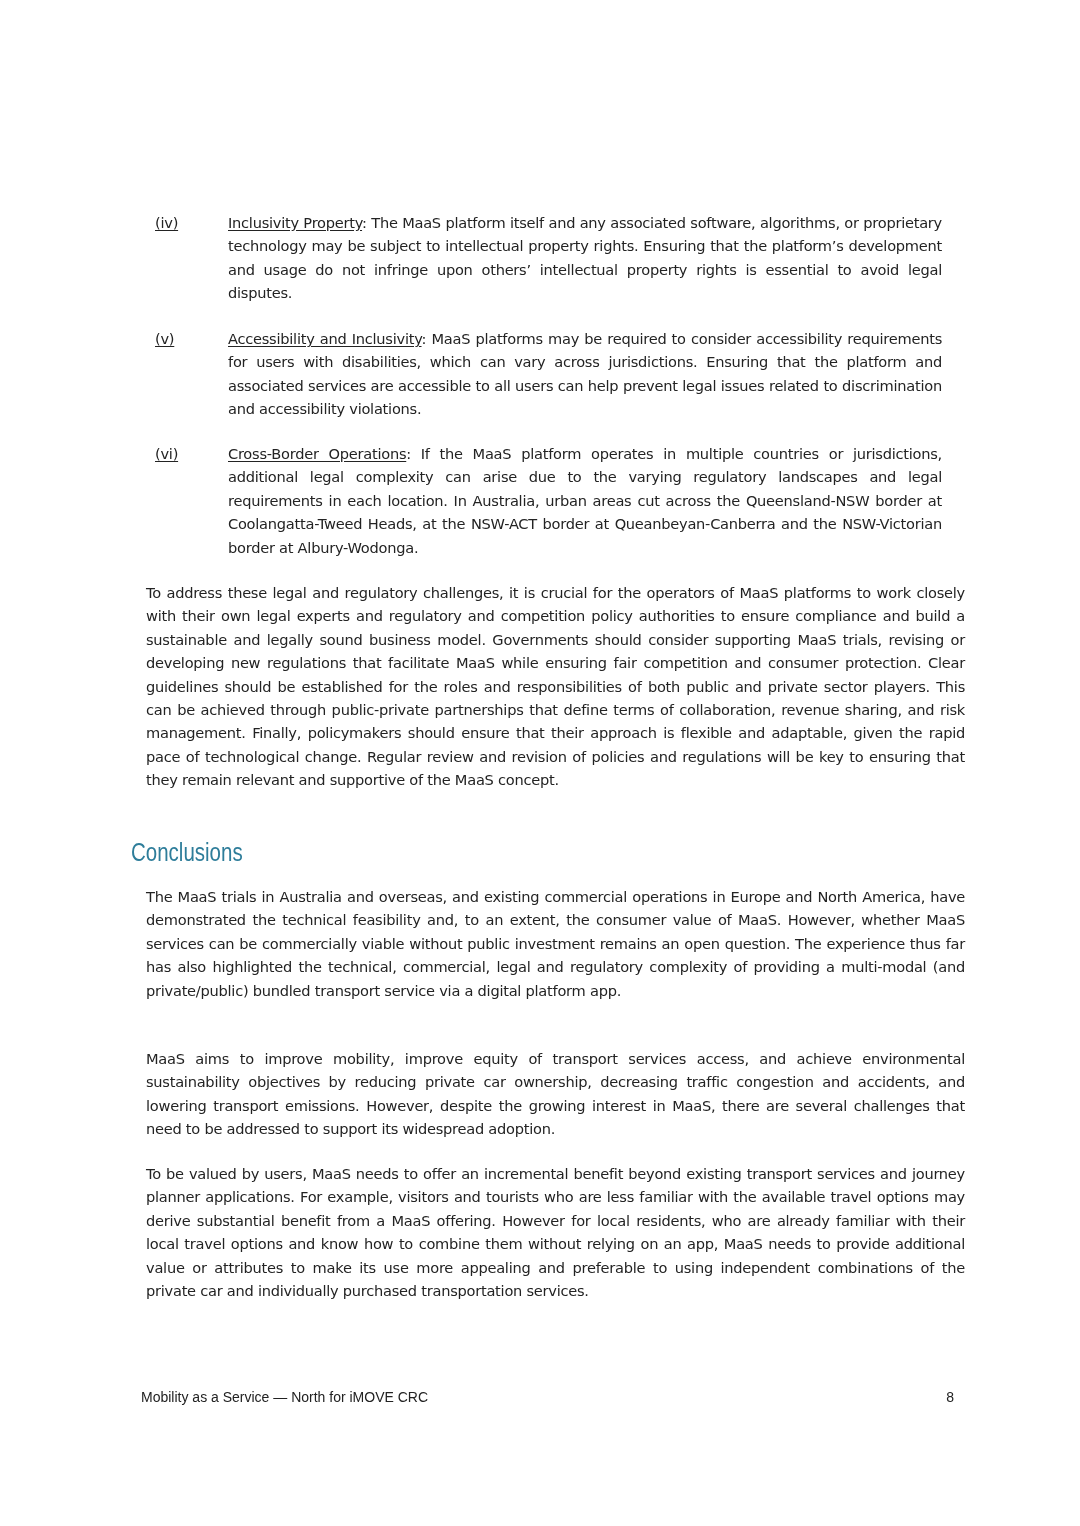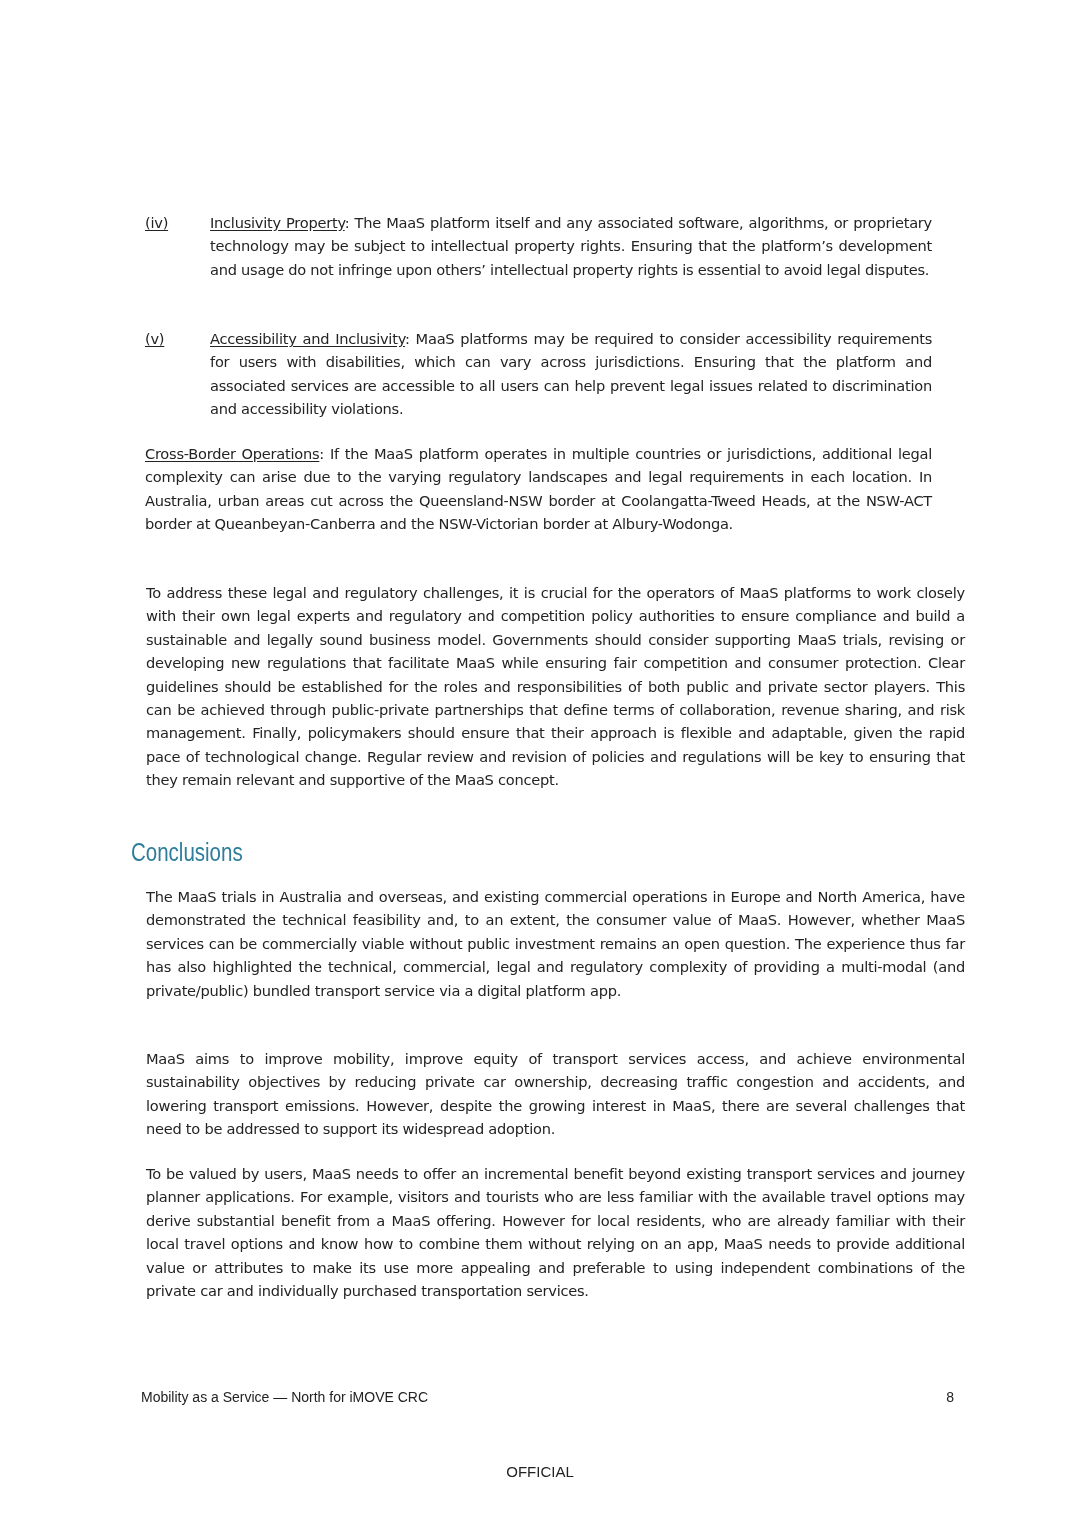"(iv)" .list-item { gap: none -> 8px; left: 145px -> 155px }
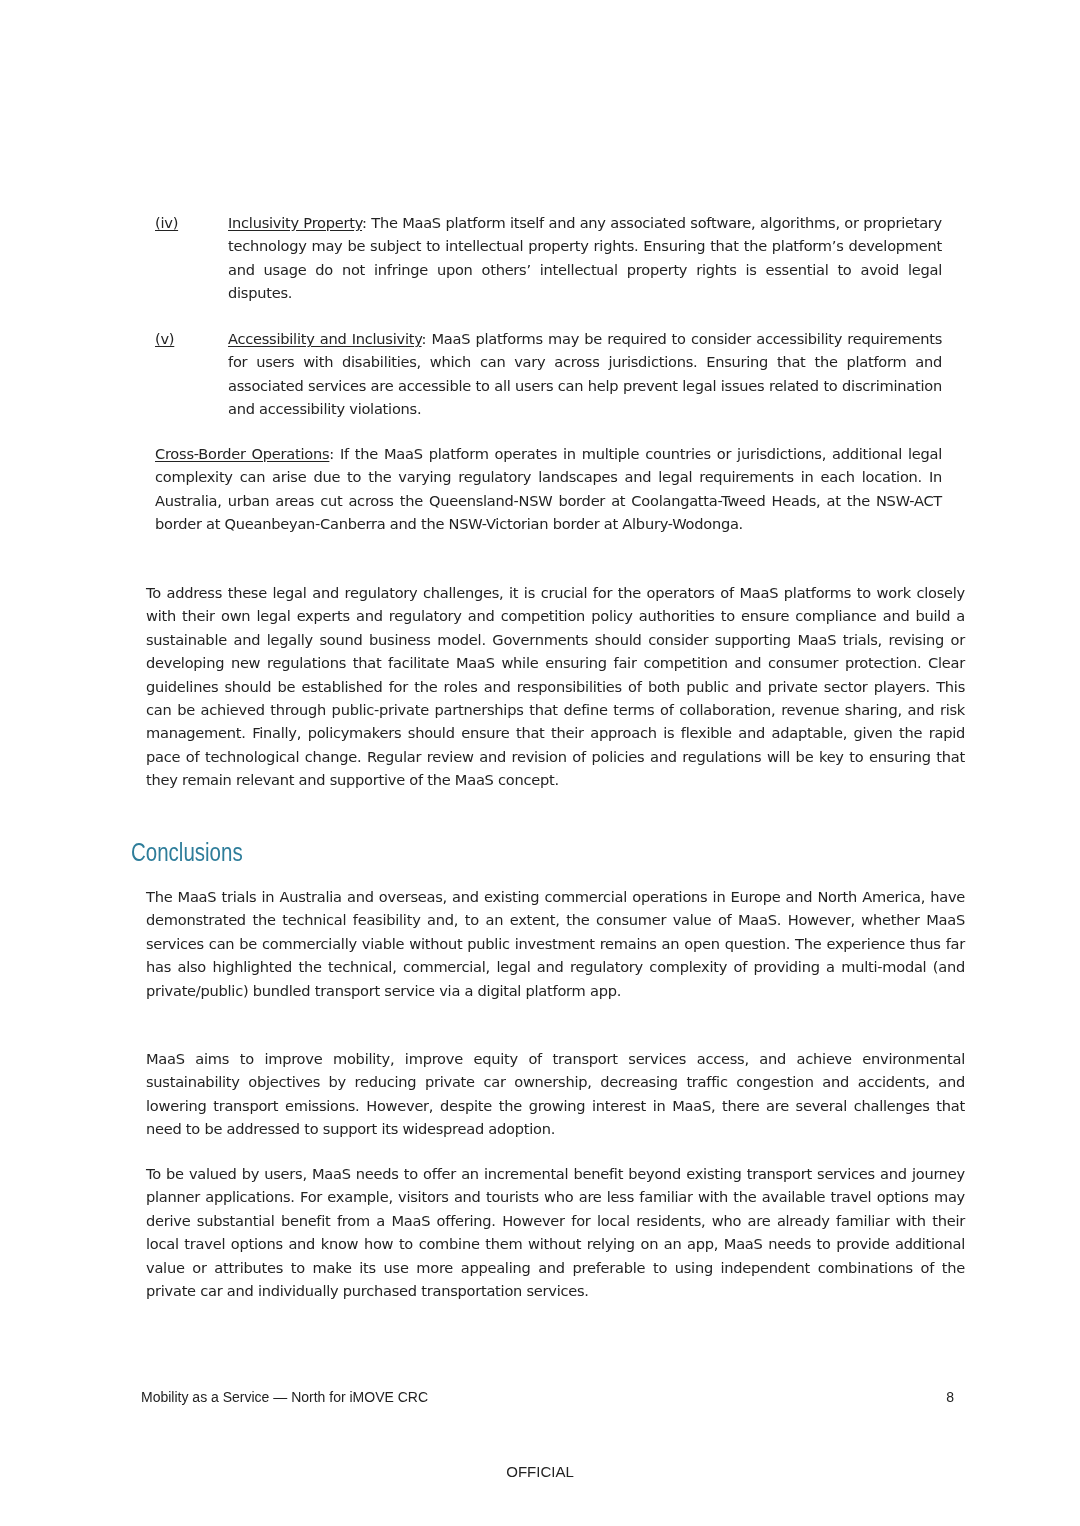"(vi)" span.list-num { html: none -> <span>(vi)</span> }
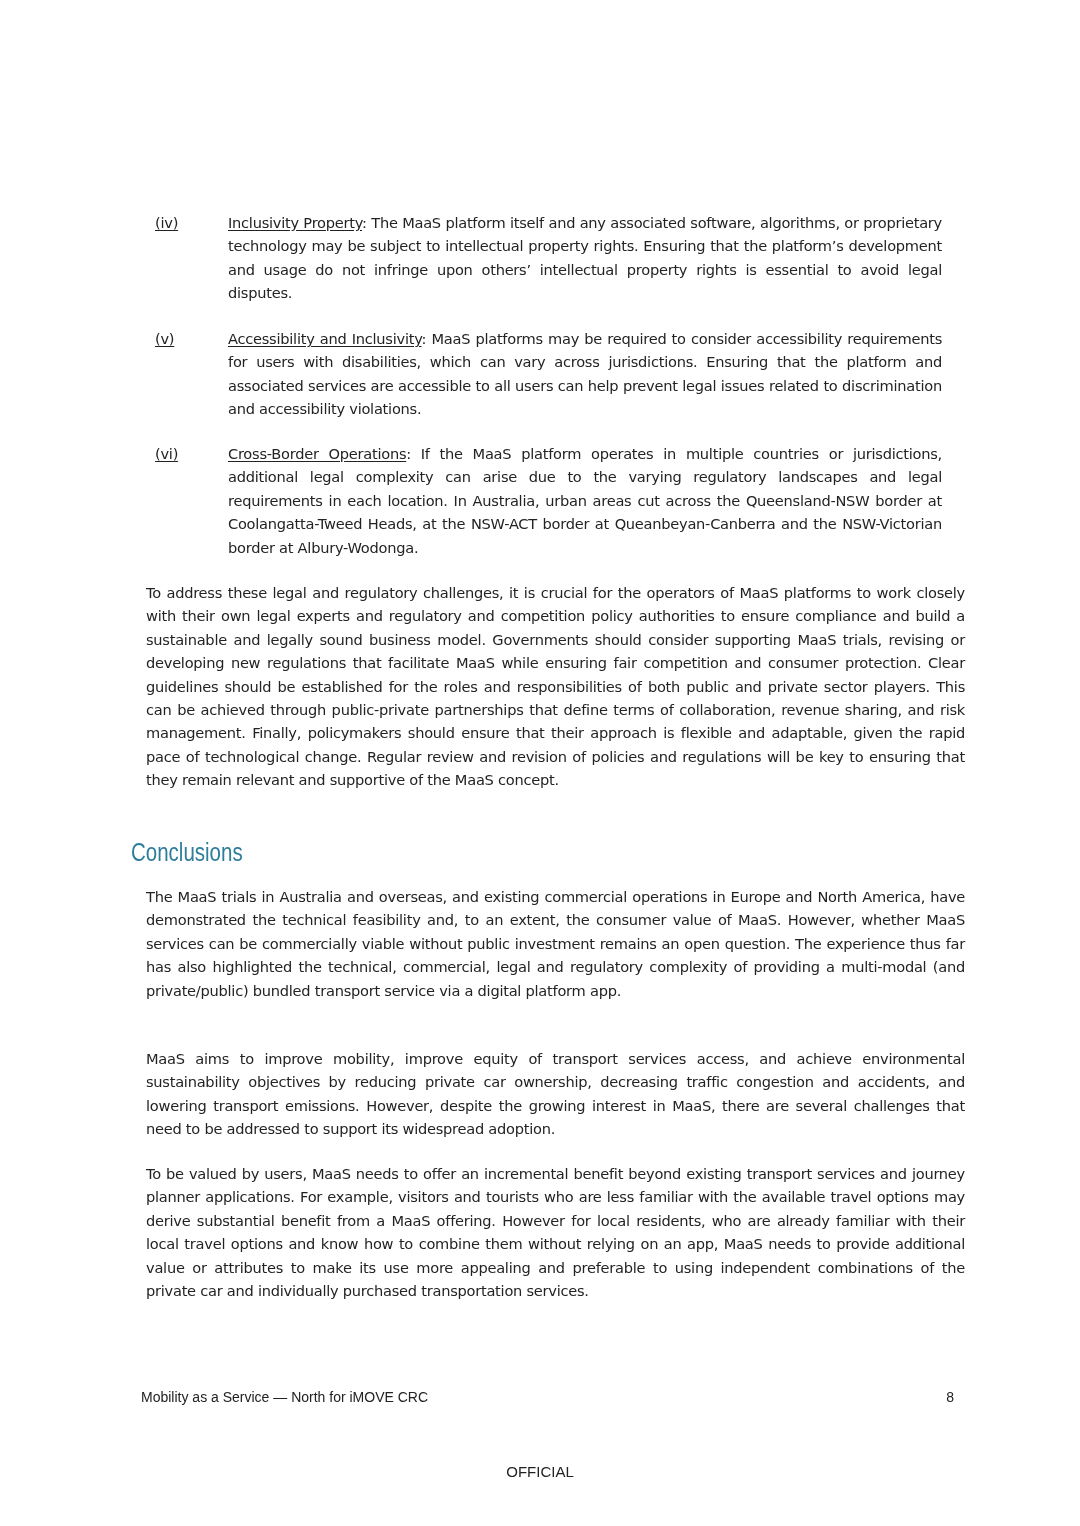"OFFICIAL" div.classification { html: <div>OFFICIAL</div> -> none }
